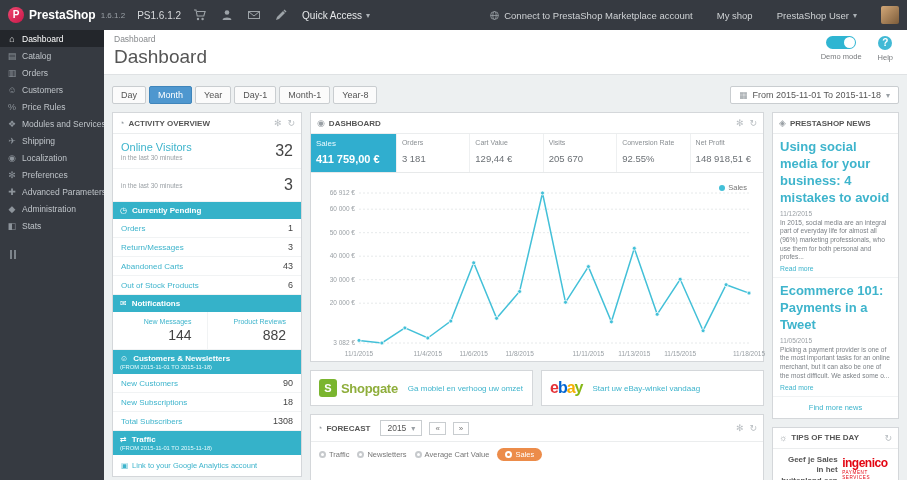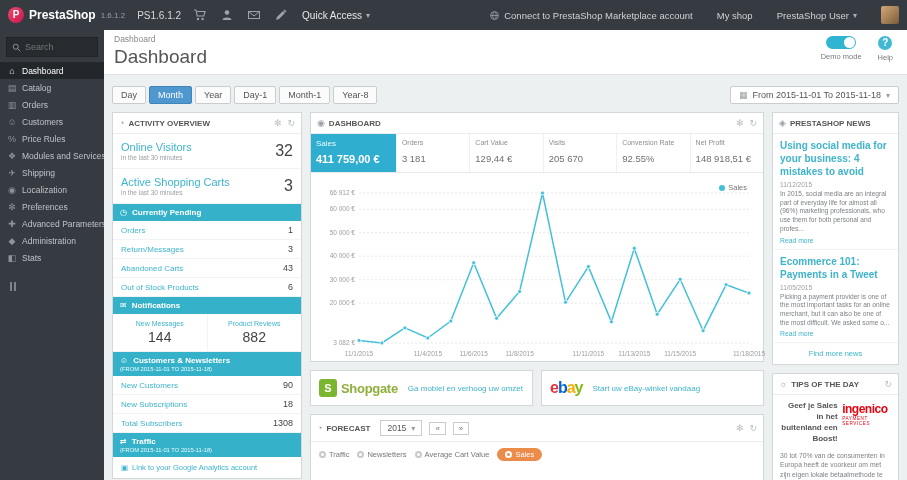"Search" div.search-wrap { html: <div> <svg> <circle></circle> <path></path> </svg> <input> </div> -> none }
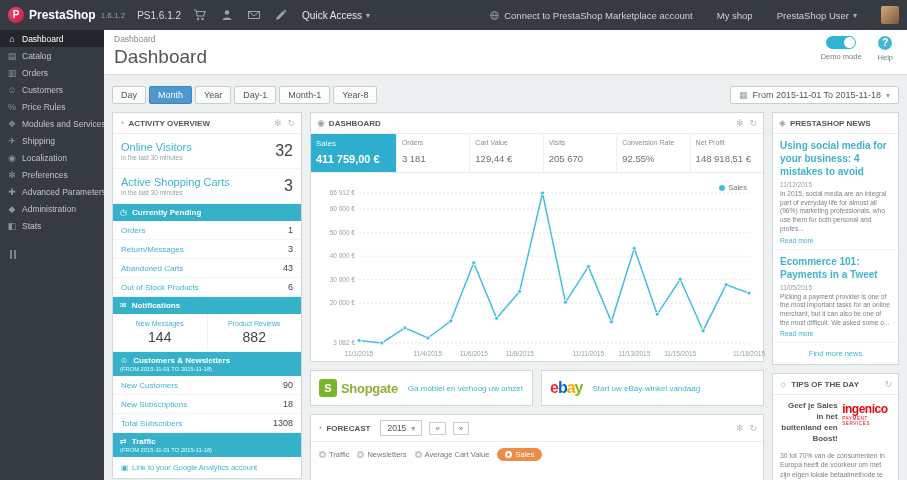"Using social media for your" .news-title { font-size: 10px -> 13px }
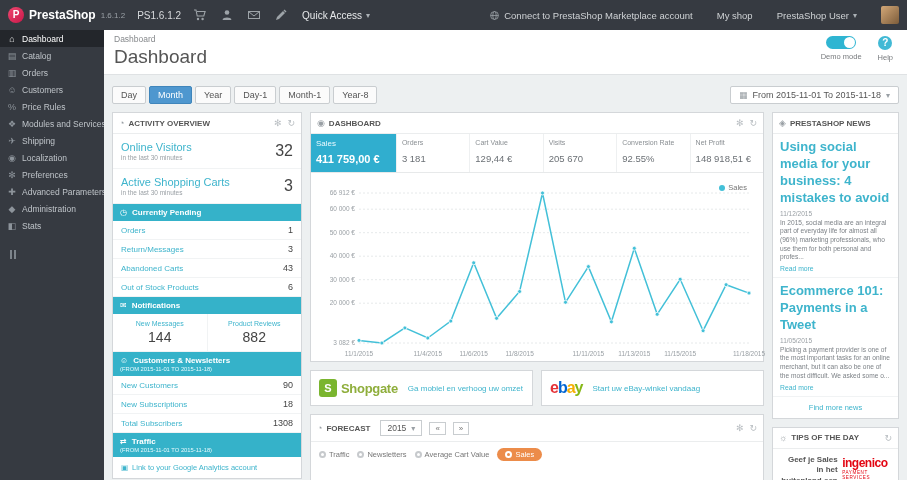"Active Shopping Carts" div.stat-link { html: <div>Active Shopping Carts</div> -> none }
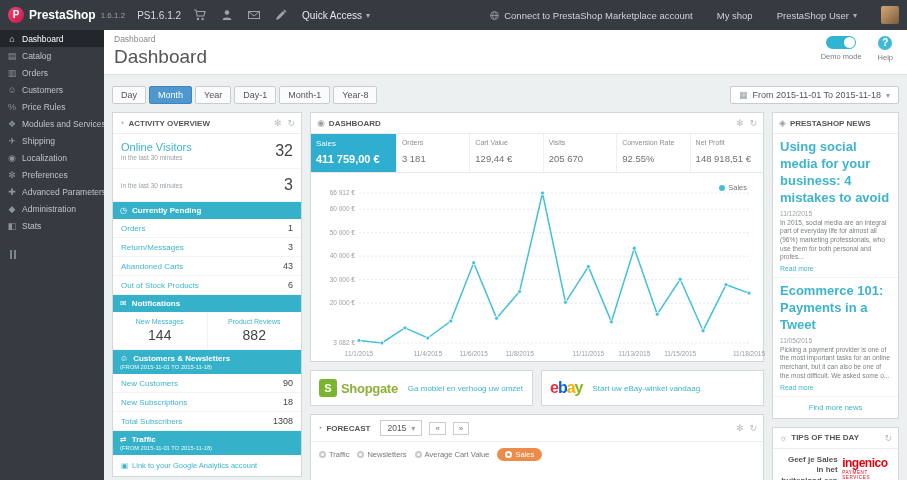"144" .notif-cell { padding: 6px 2px -> 6px 15px; text-align: center -> right }
